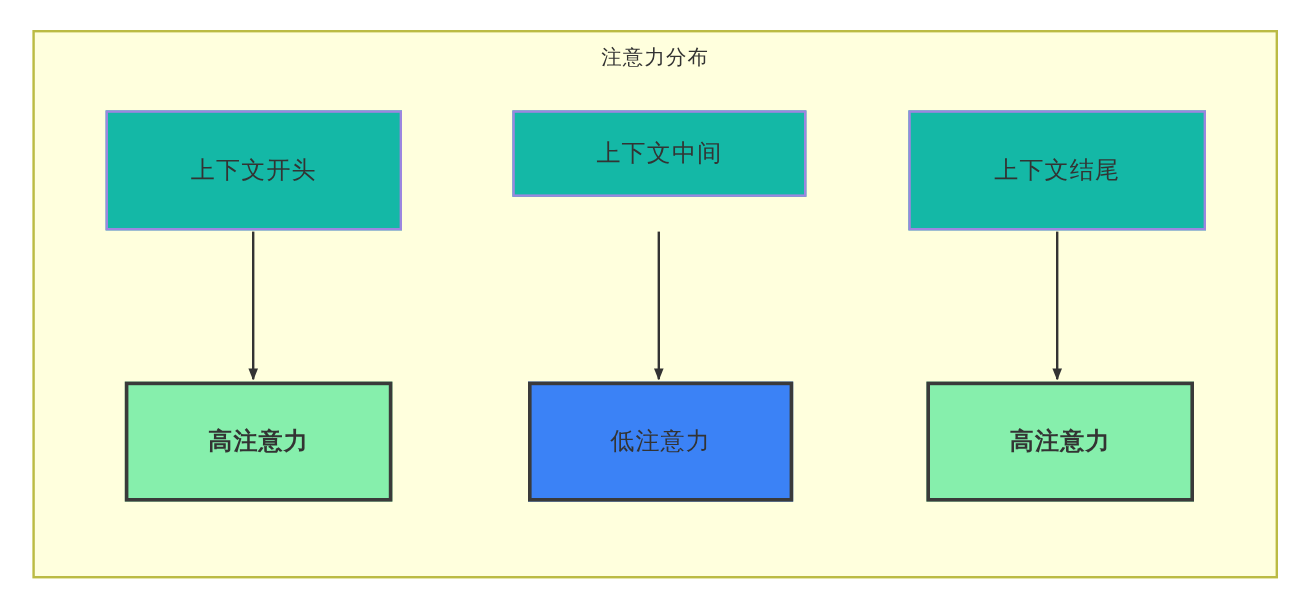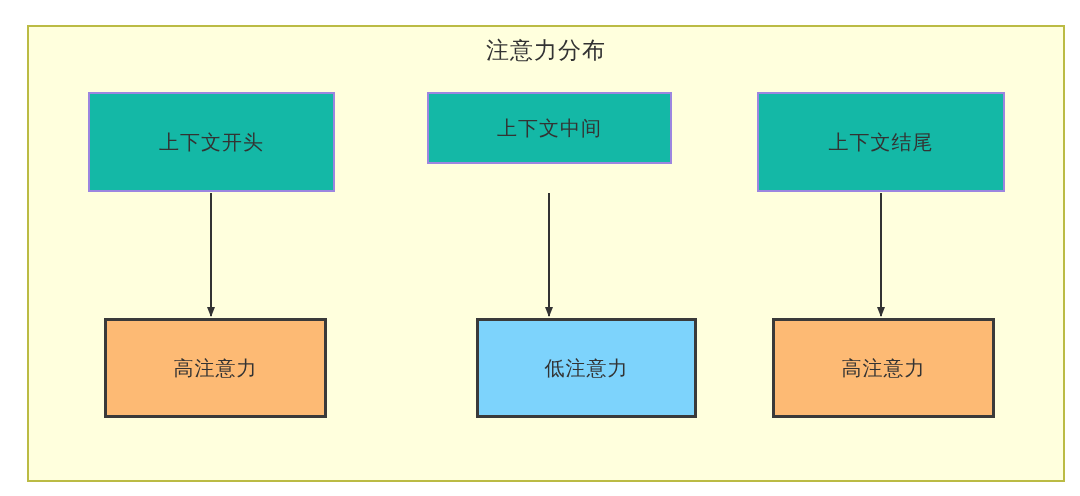"注意力分布" .subgraph-title { font-size: 23px -> 17px }
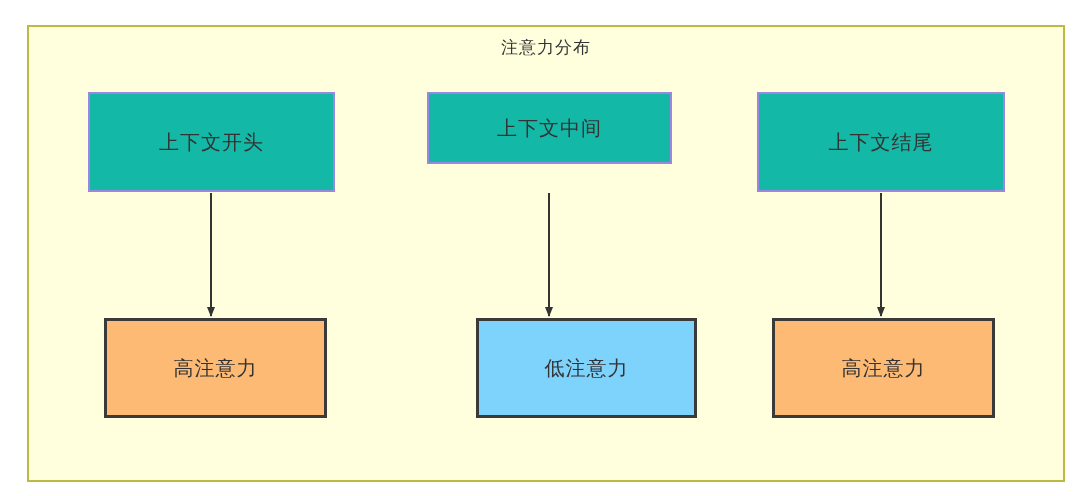"高注意力" .node.attn-high { background: #fdba74 -> #86efac; font-weight: none -> bold }
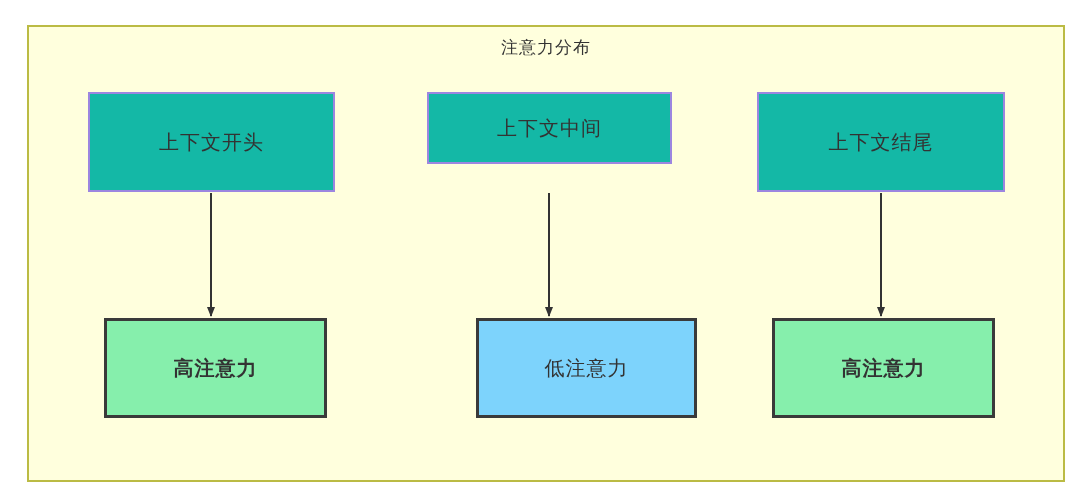"低注意力" .node.attn-low { background: #7dd3fc -> #3b82f6; margin-left: 36px -> none }
